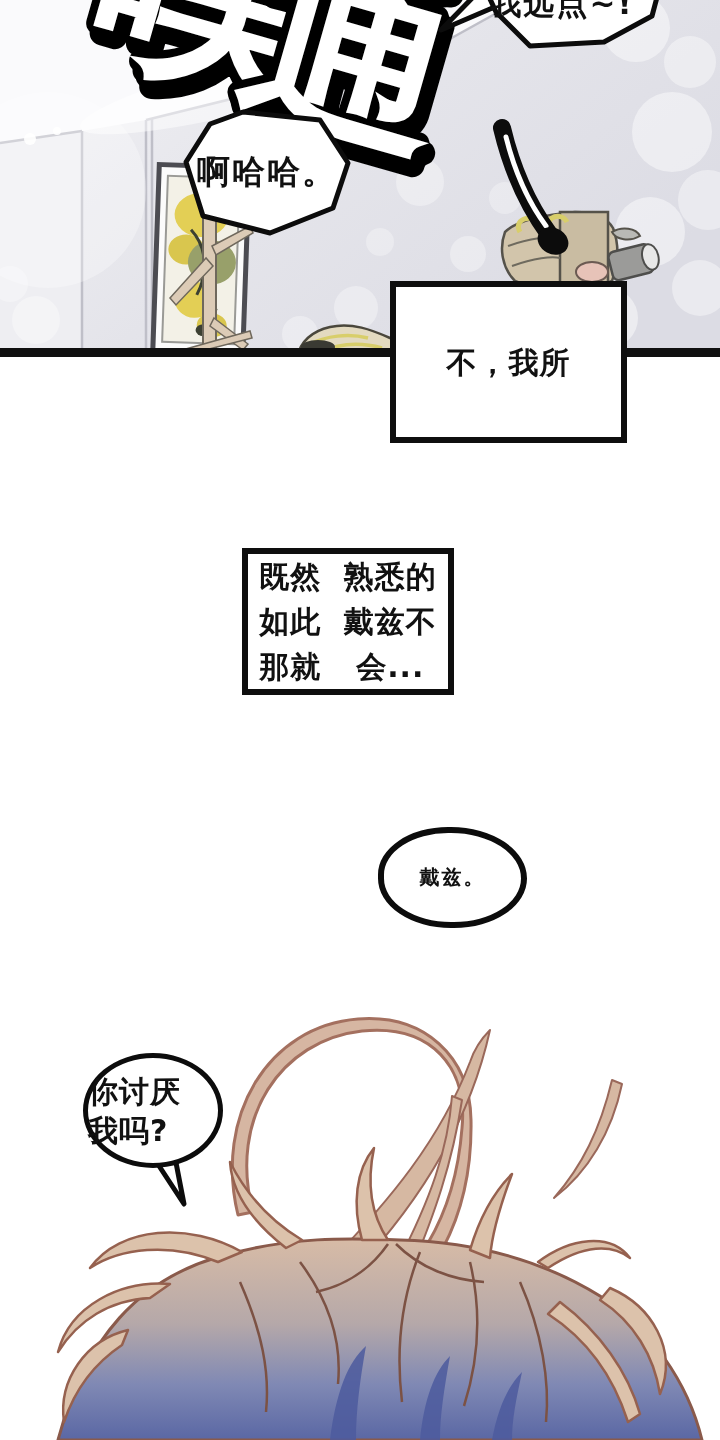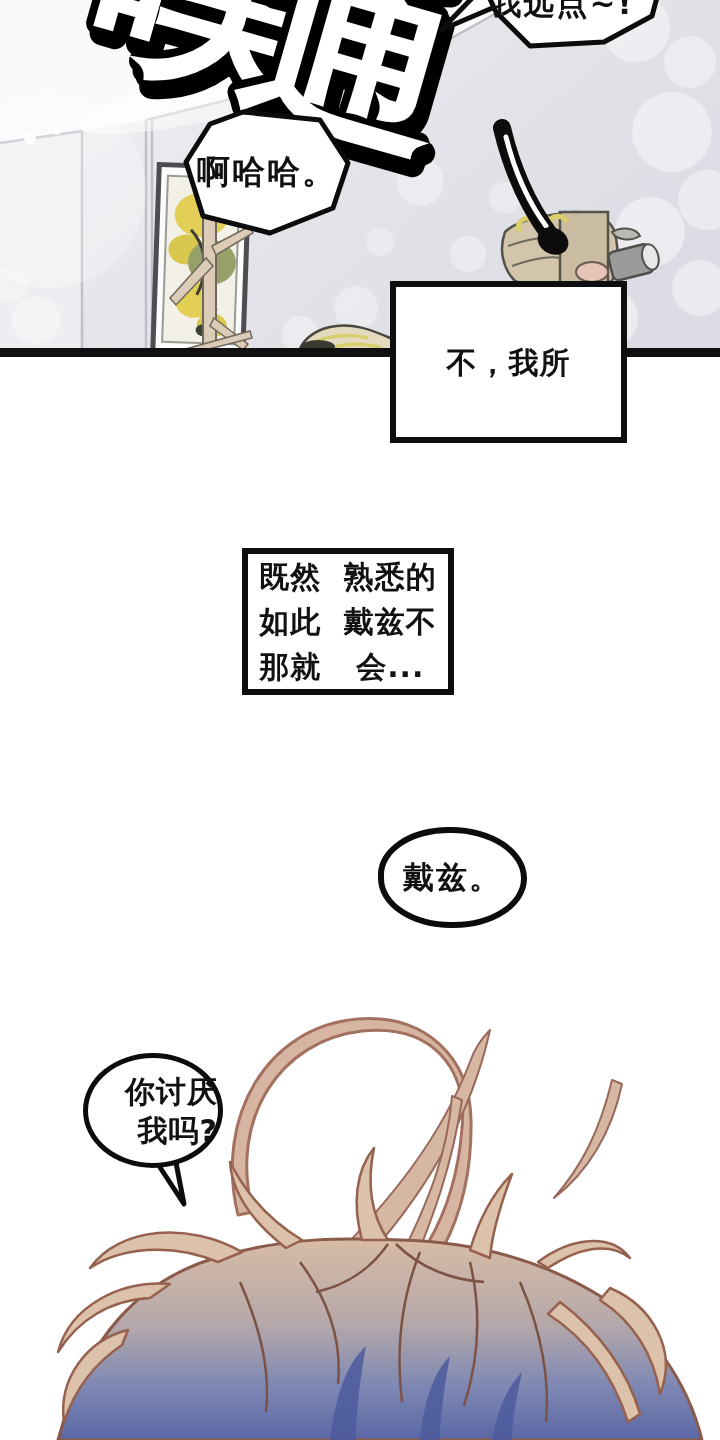"戴兹。" .oval-bubble { font-size: 31px -> 20px }
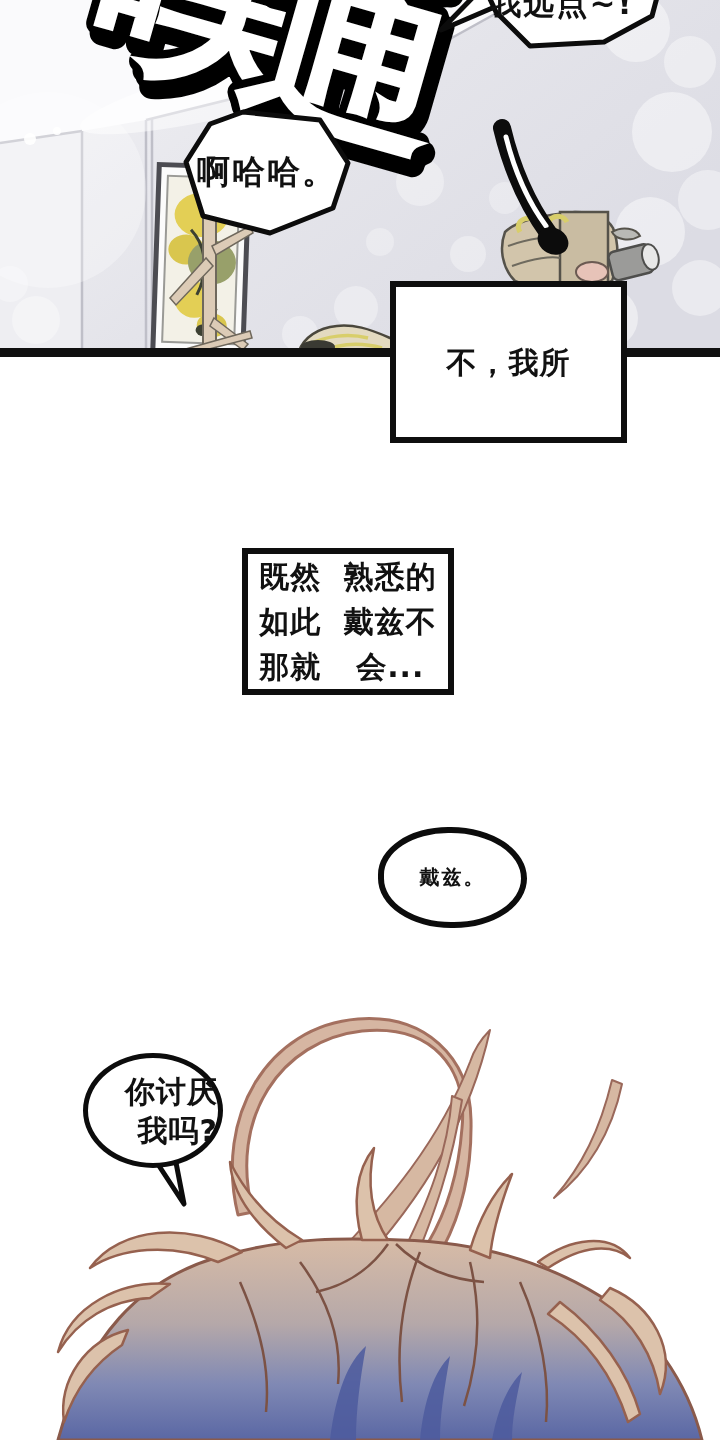"你讨厌" .round-bubble { align-items: flex-end -> flex-start }
